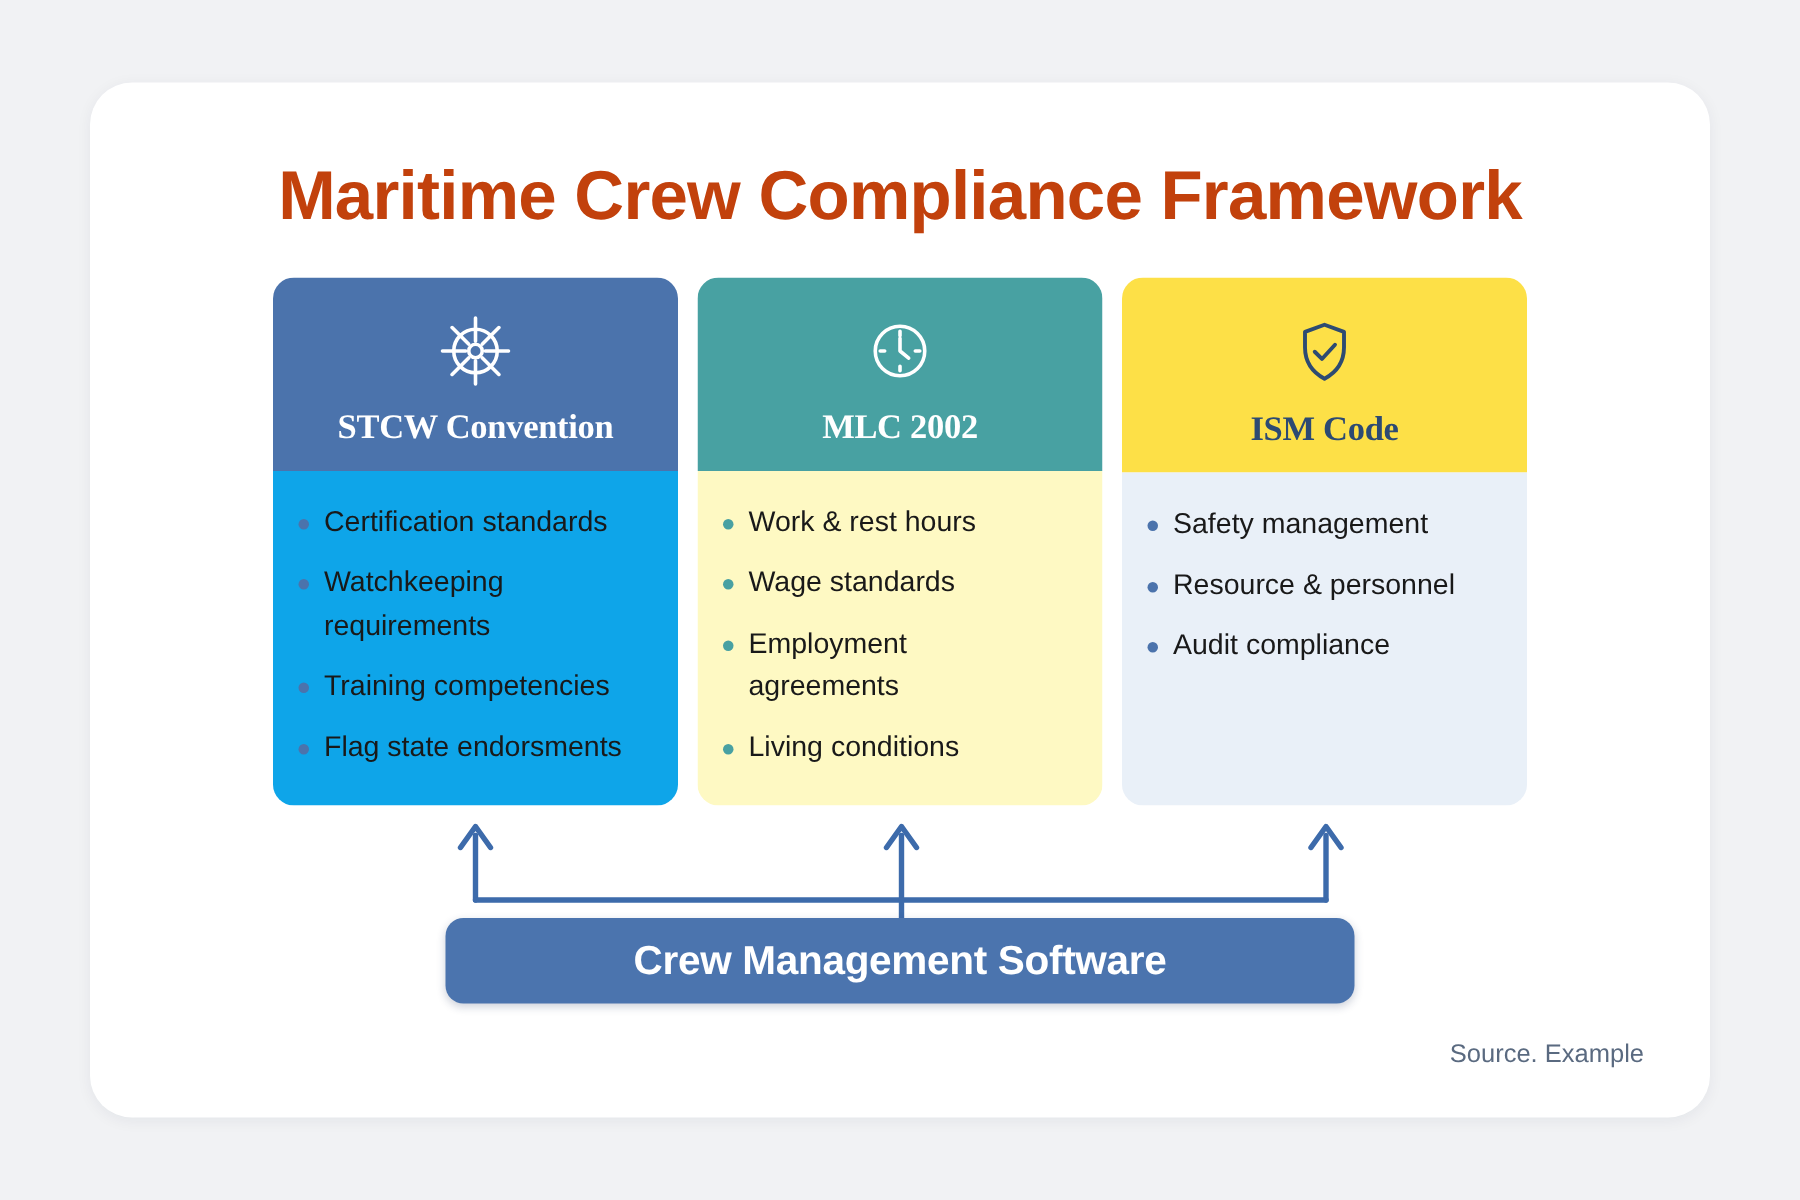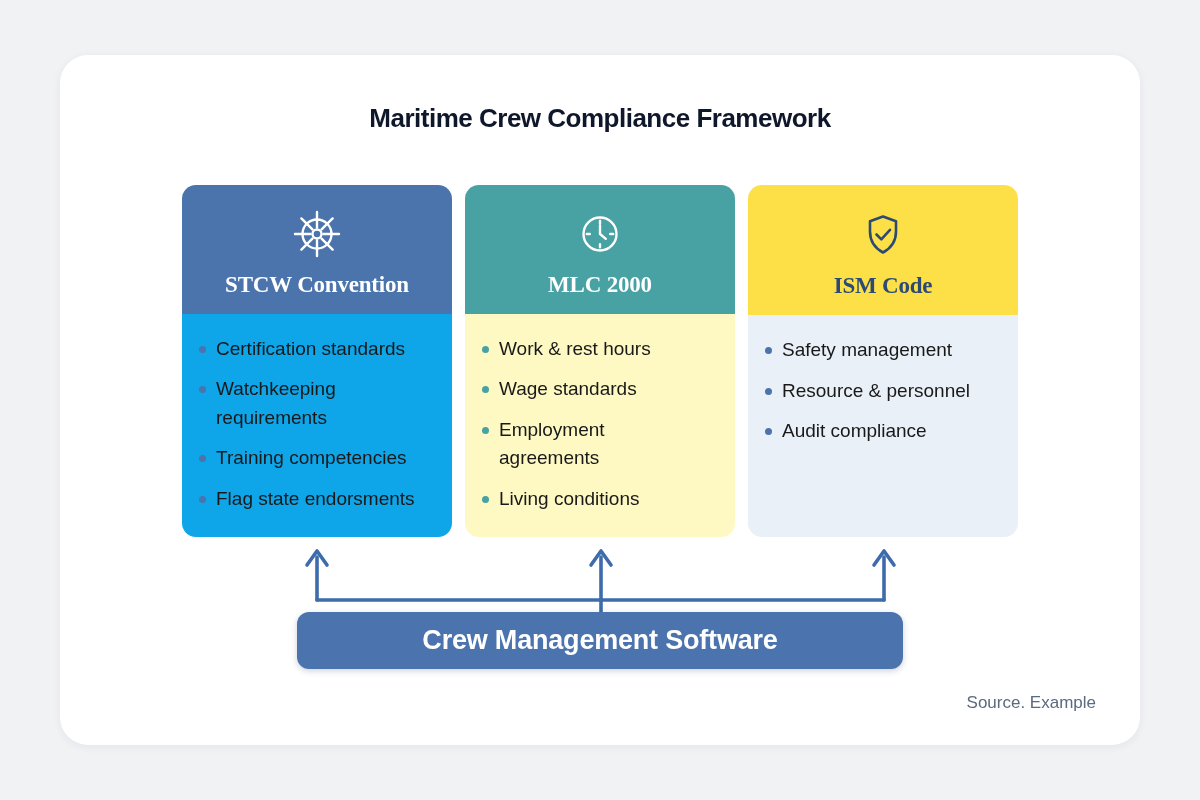"Maritime Crew Compliance Framework" .title { color: #0f172a -> #c2410c; font-size: 26px -> 46px }
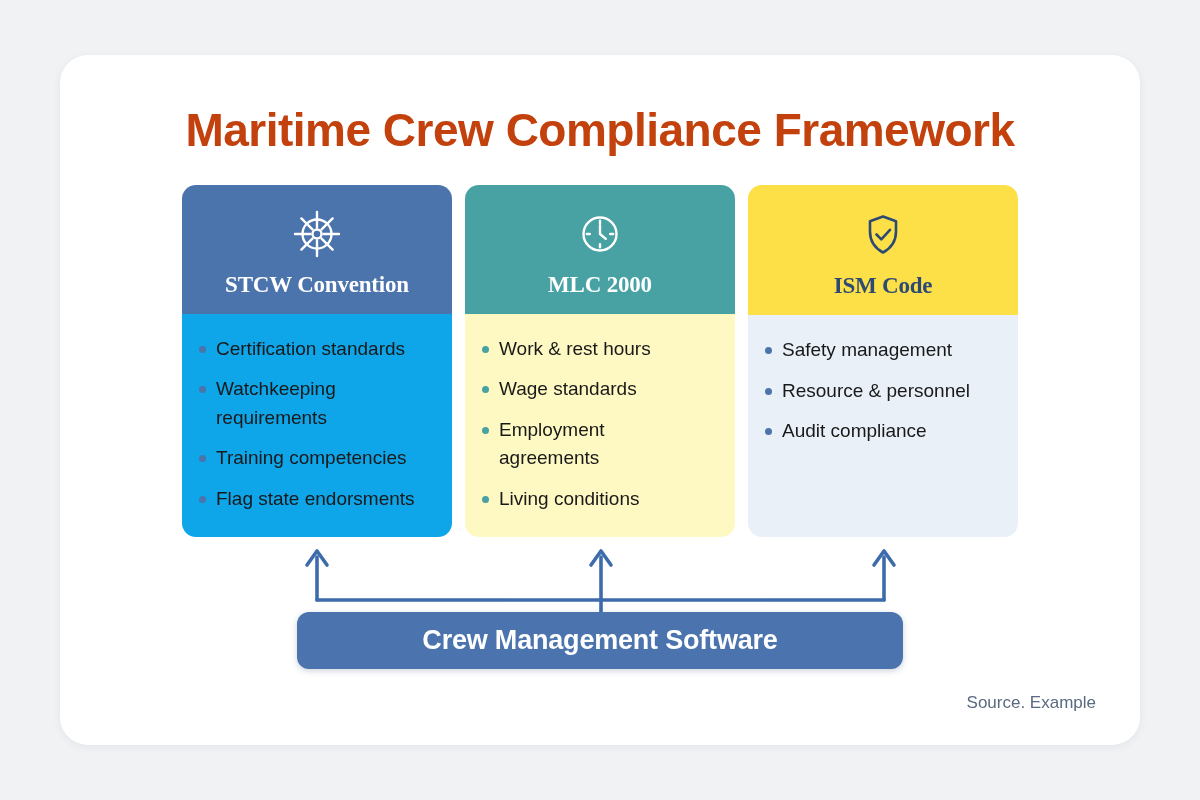"MLC 2000" div.card-title { text: 2000 -> 2002 }
